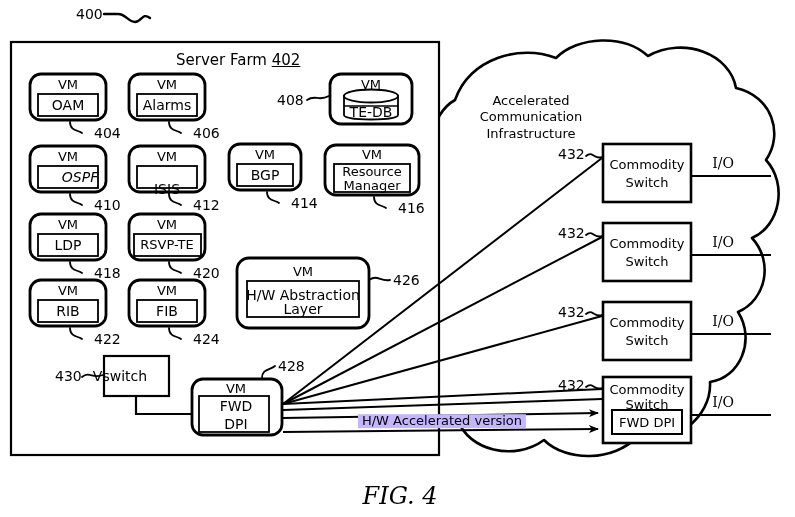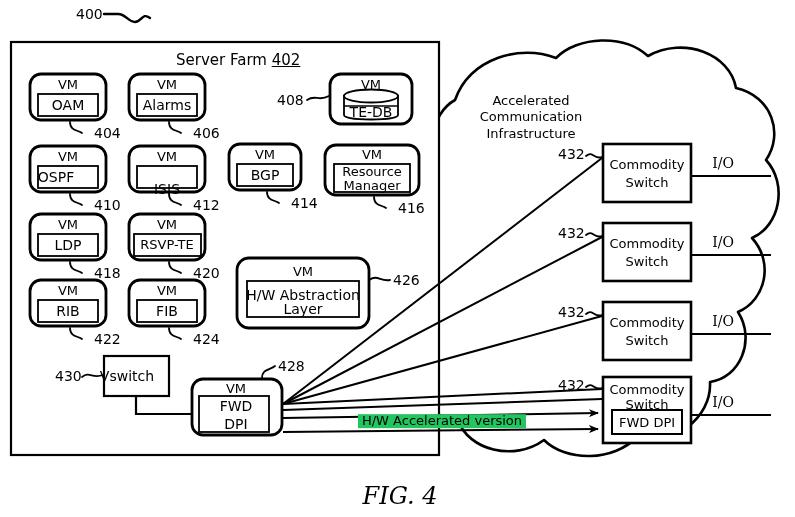"OSPF" div.txt { font-style: none -> italic; left: 56px -> 80px }
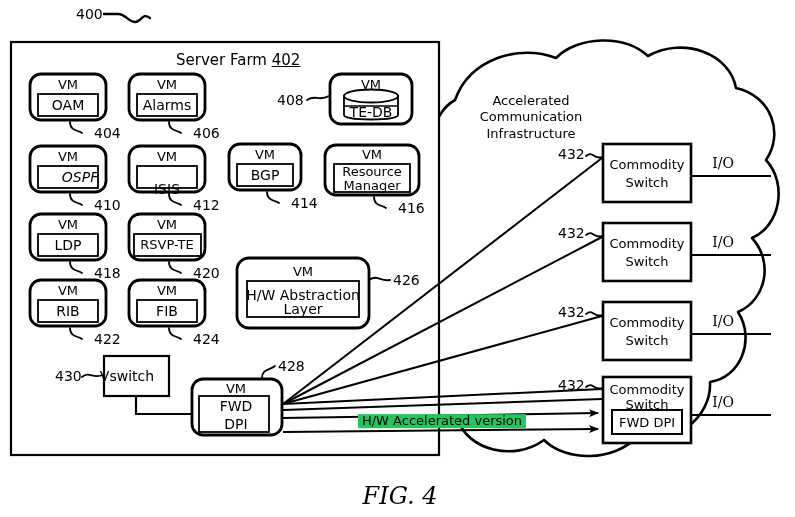"Vswitch" div.txt { left: 127px -> 120px }
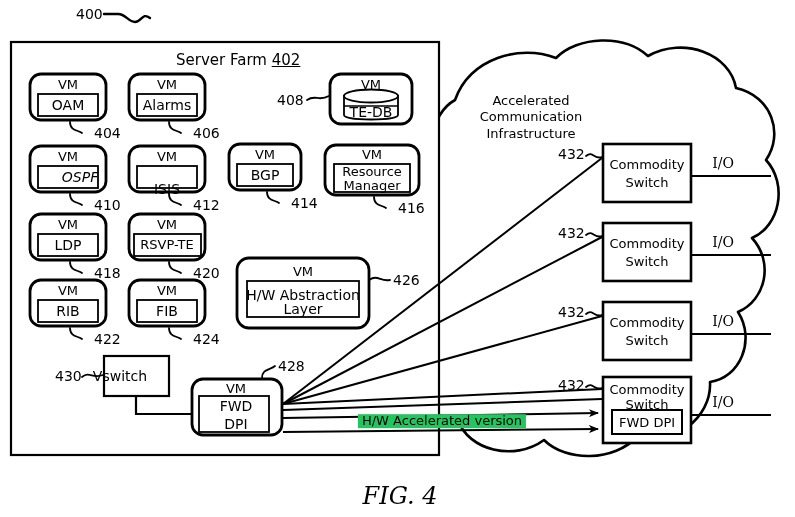"H/W Accelerated version" div.txt { background: #22c55e -> #c4b5fd }
